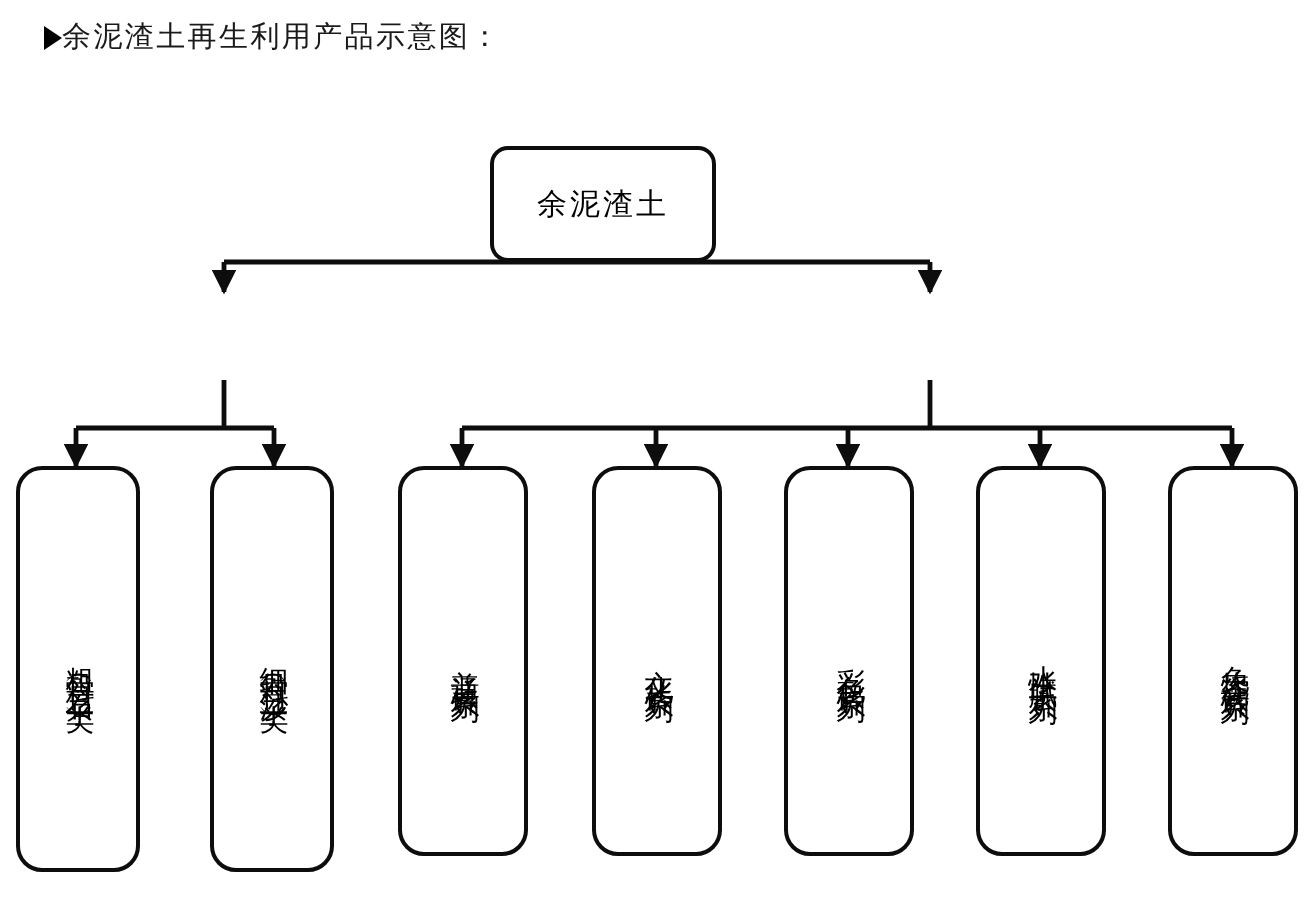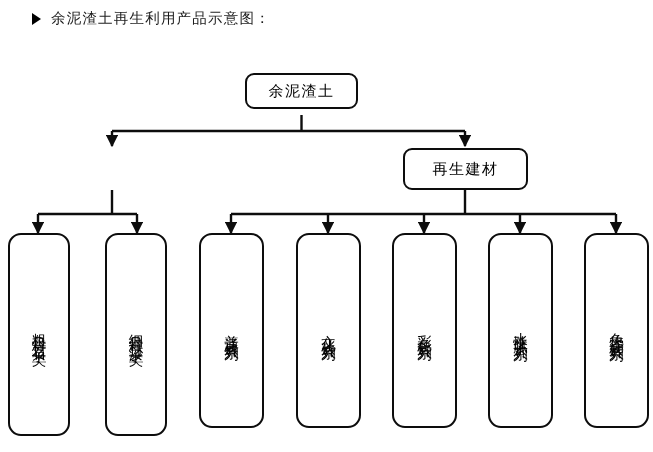"余泥渣土再生利用产品示意图：" .heading { gap: 10px -> none; left: 32px -> 22px }
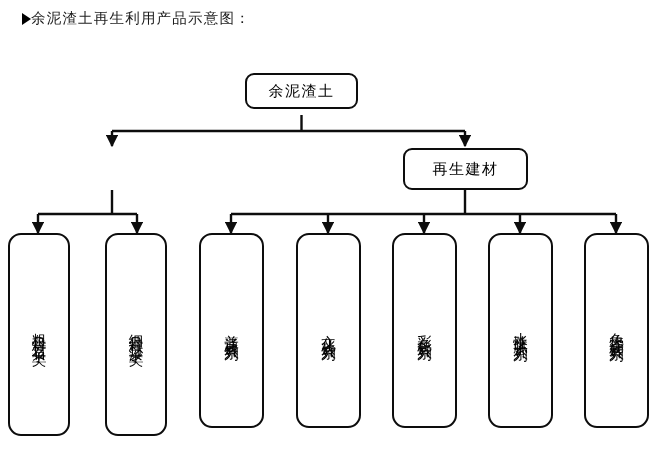"余泥渣土" div.node { height: 36px -> 58px }
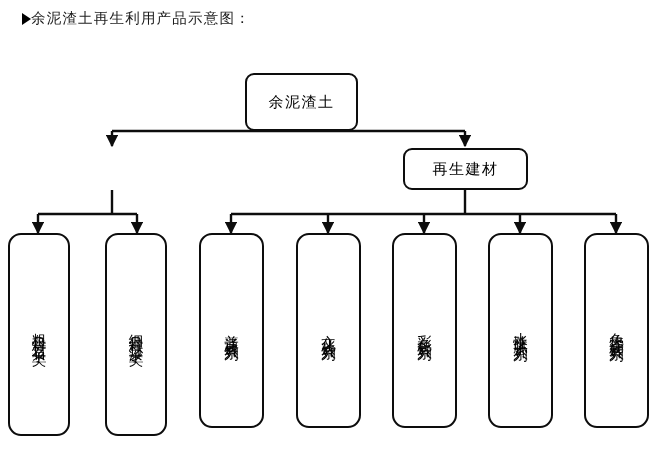"再生建材" div.node { html: <div> <span>再生建材</span> </div> -> none }
